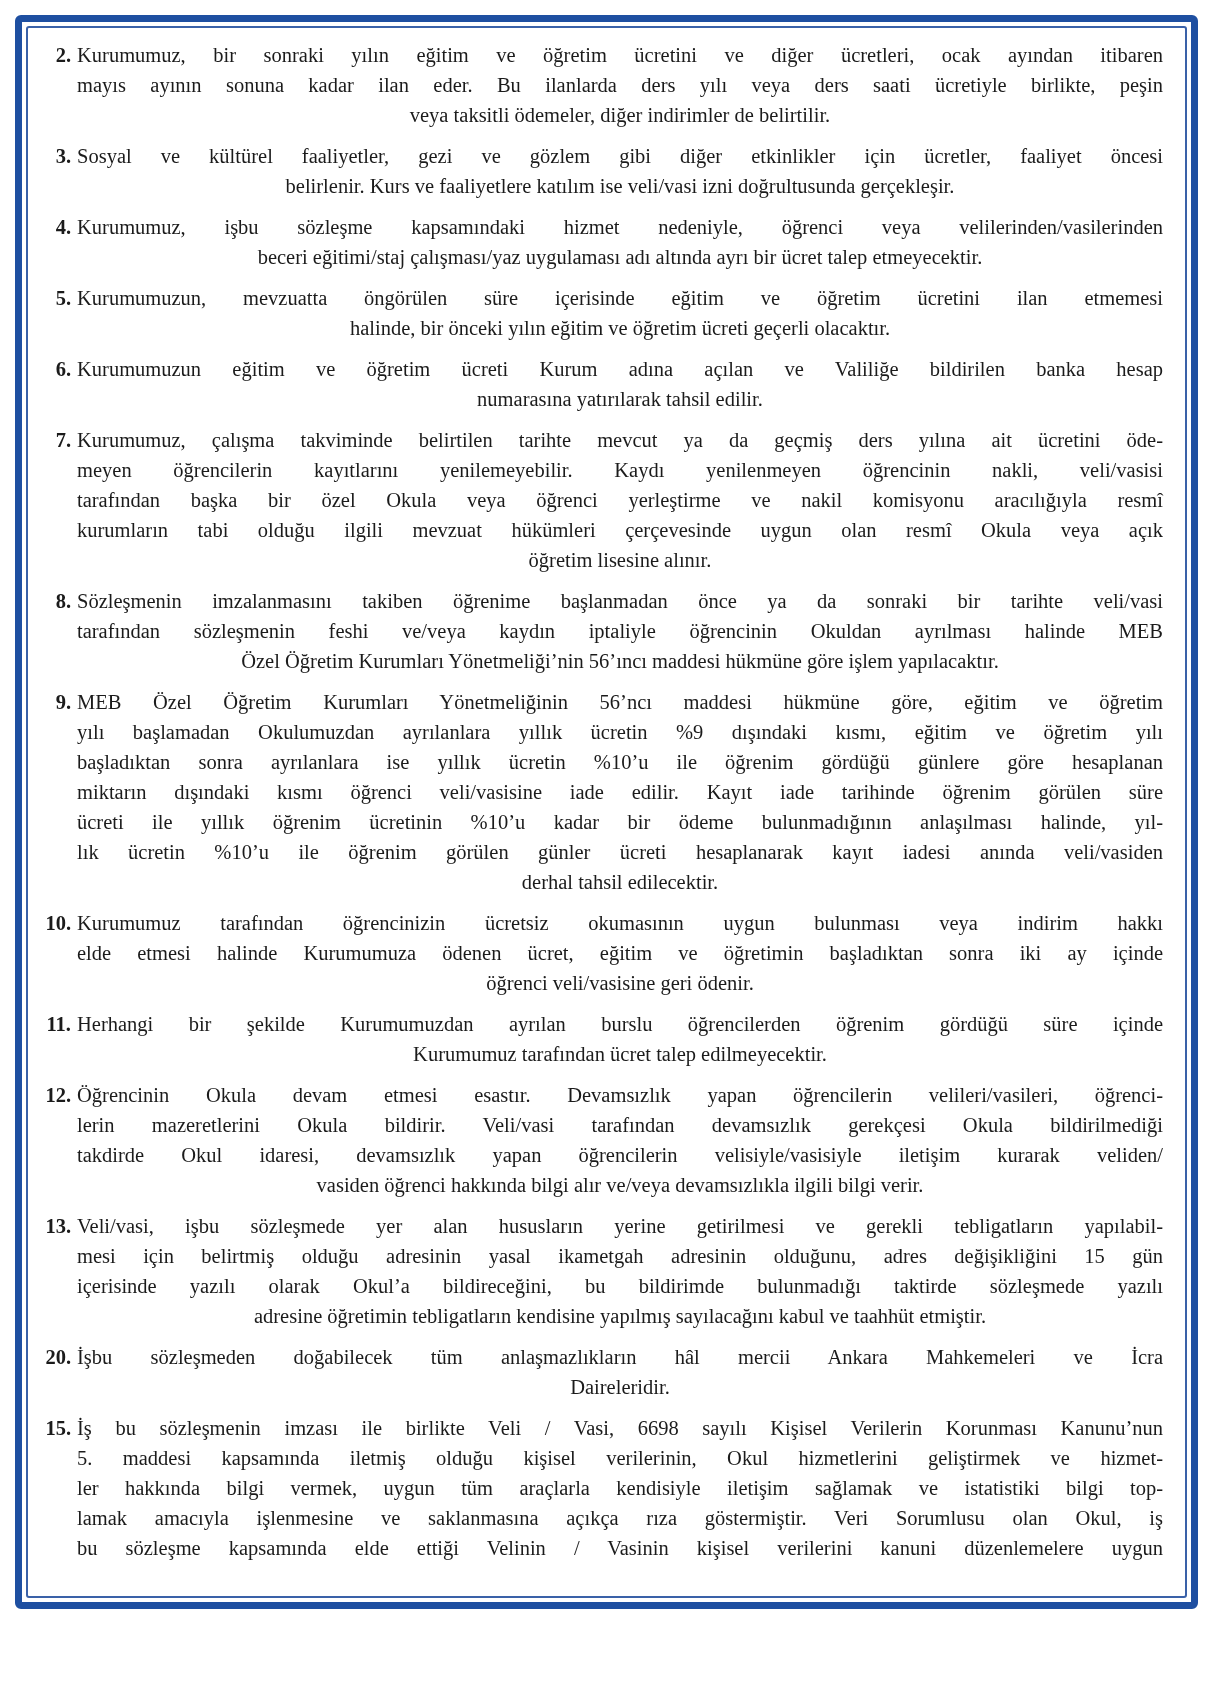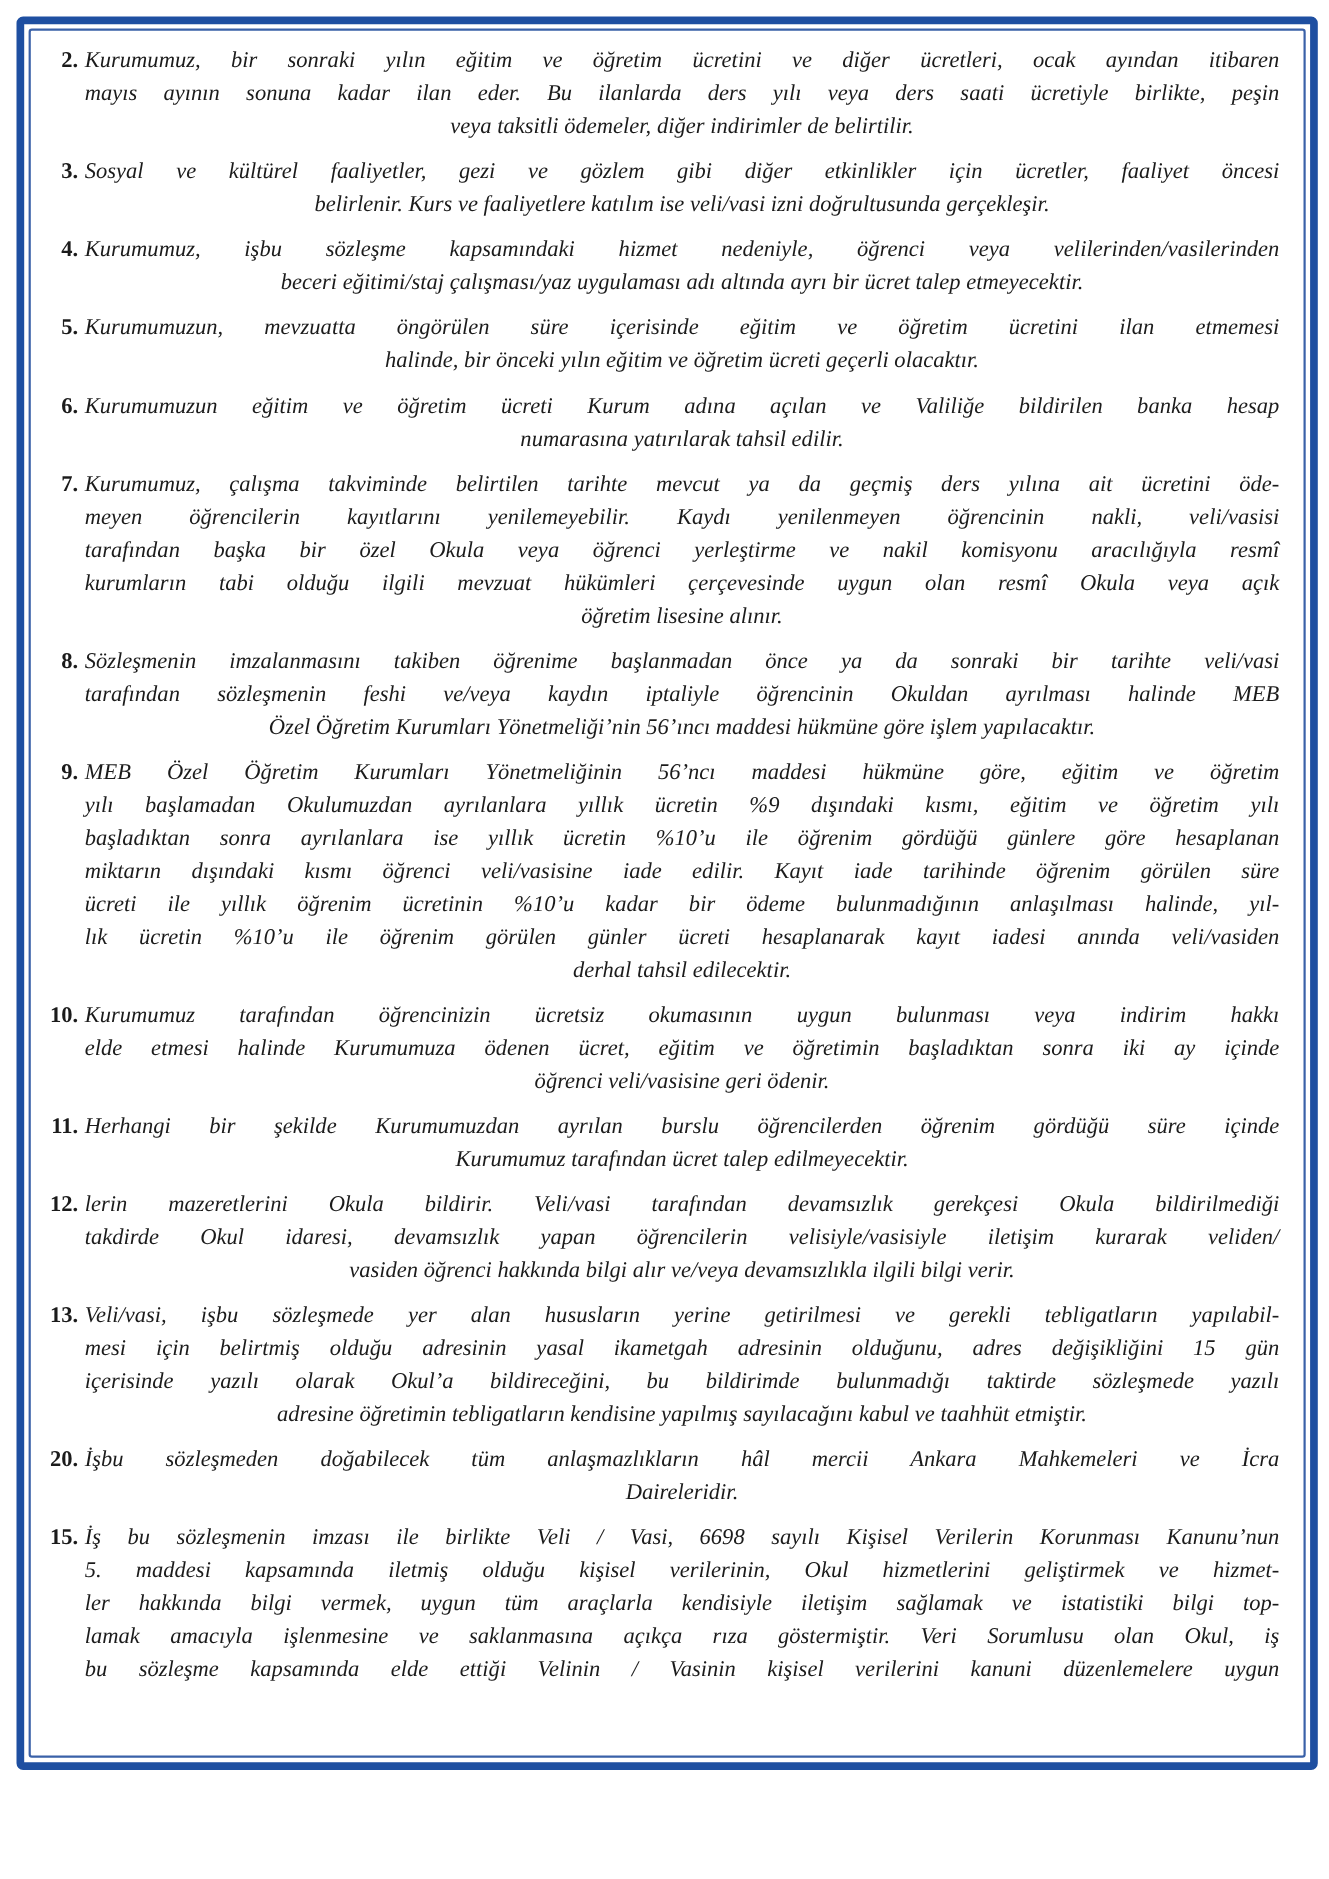"Kurumumuz, bir sonraki yılın eğitim" .txt { font-style: italic -> none }
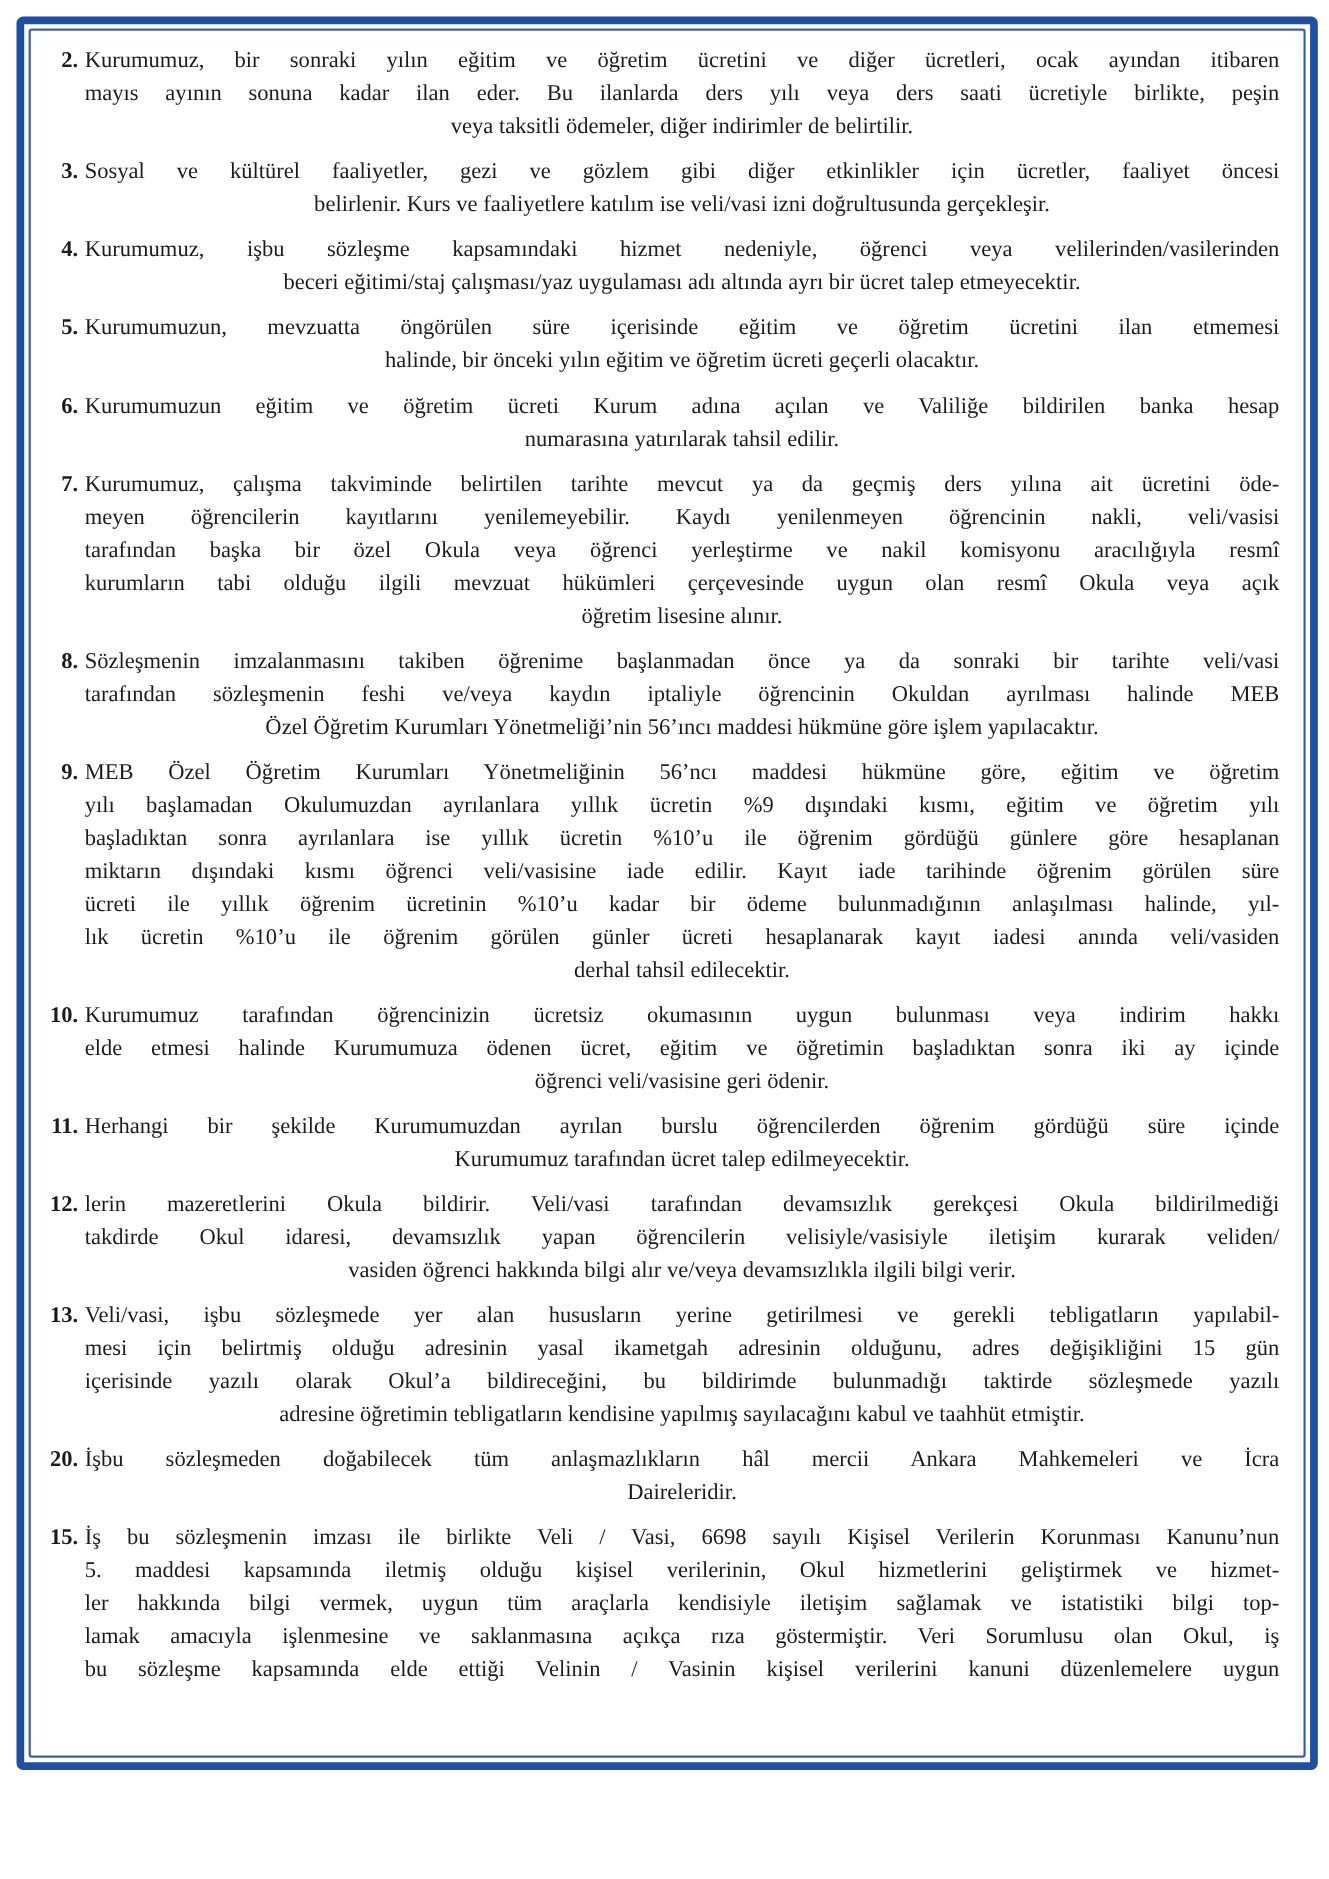"Öğrencinin Okula devam etmesi esastır." div.jline { html: none -> <div>Öğrencinin Okula devam etmesi esastır. Devamsızlık yapan öğrencilerin velileri/vasileri, öğrenci-</div> }
